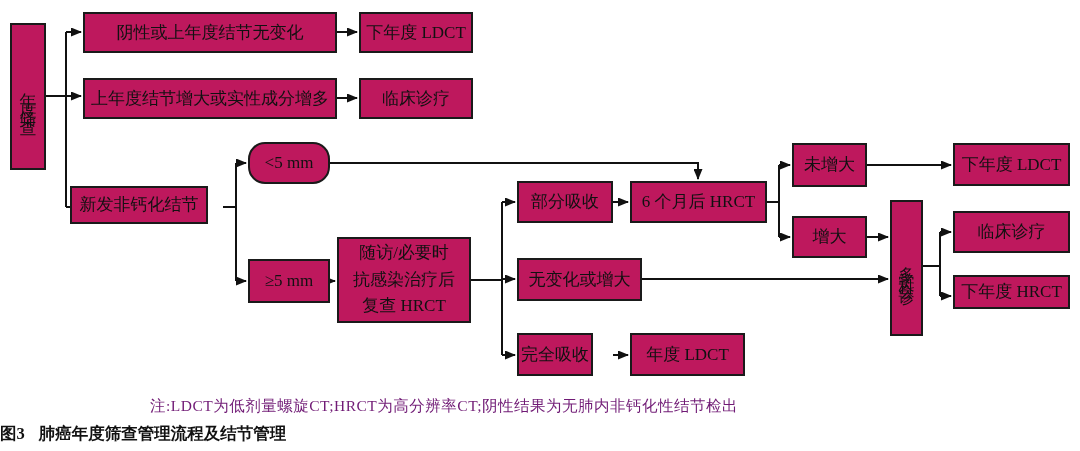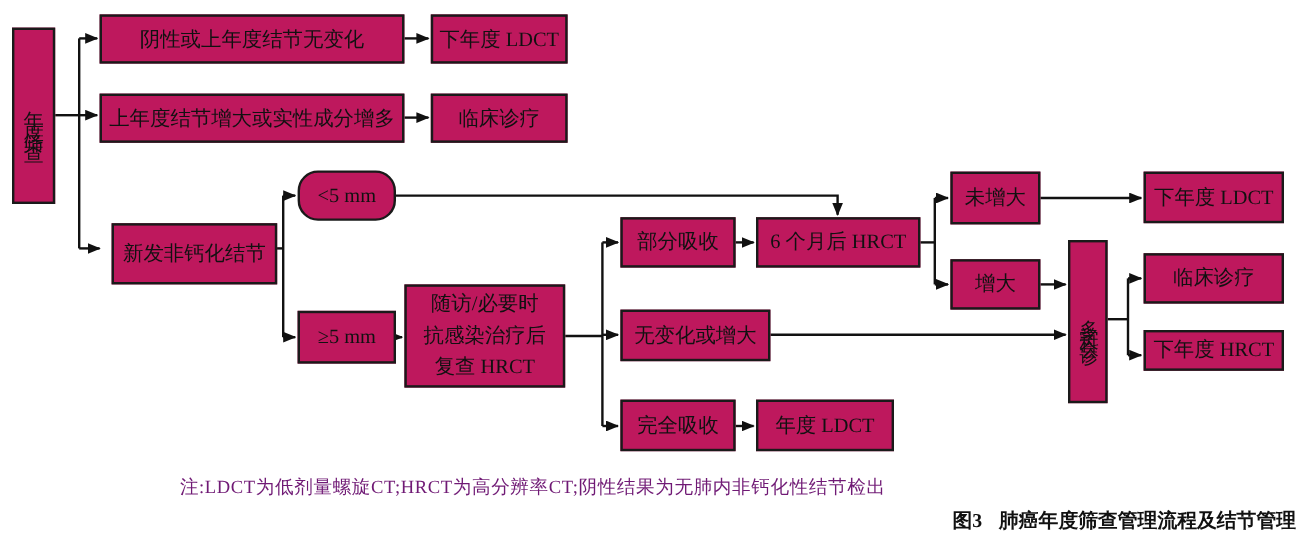"新发非钙化结节" #n-newnodule { height: 51px -> 38px; left: 93px -> 70px }
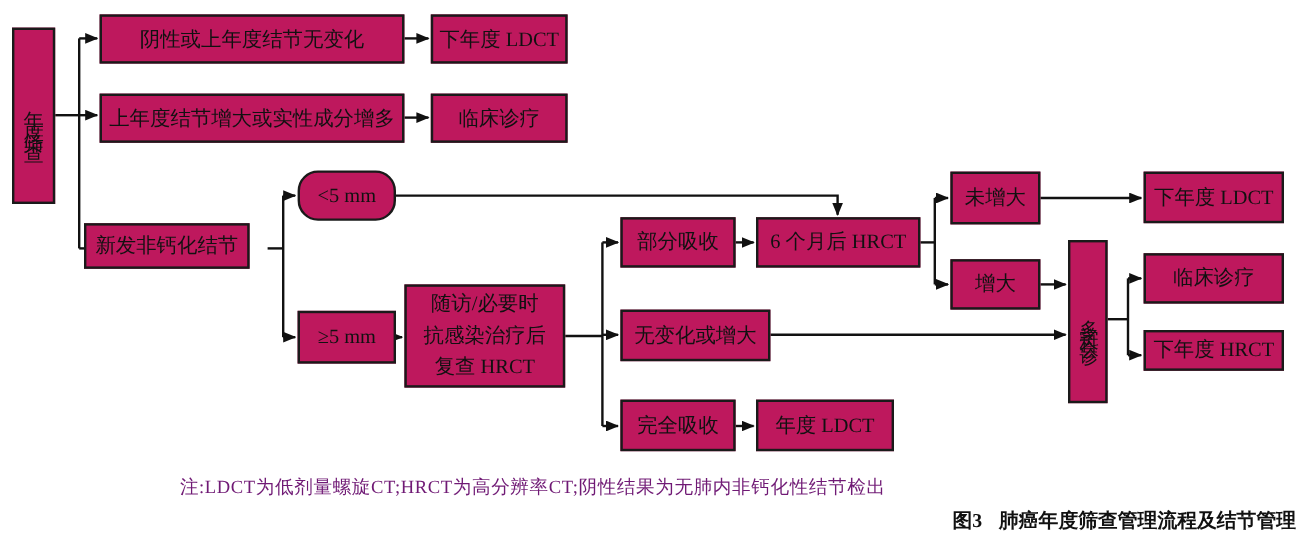"完全吸收" #n-complete { width: 96px -> 76px }
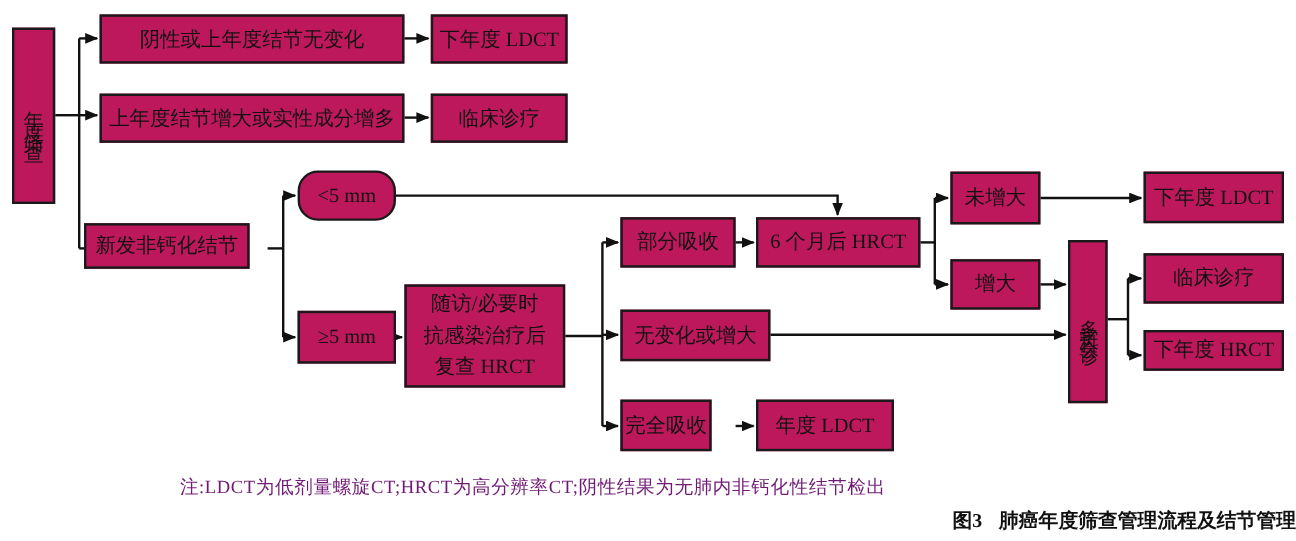"图3 肺癌年度筛查管理流程及结节管理" #caption-line { text-align: right -> left }
